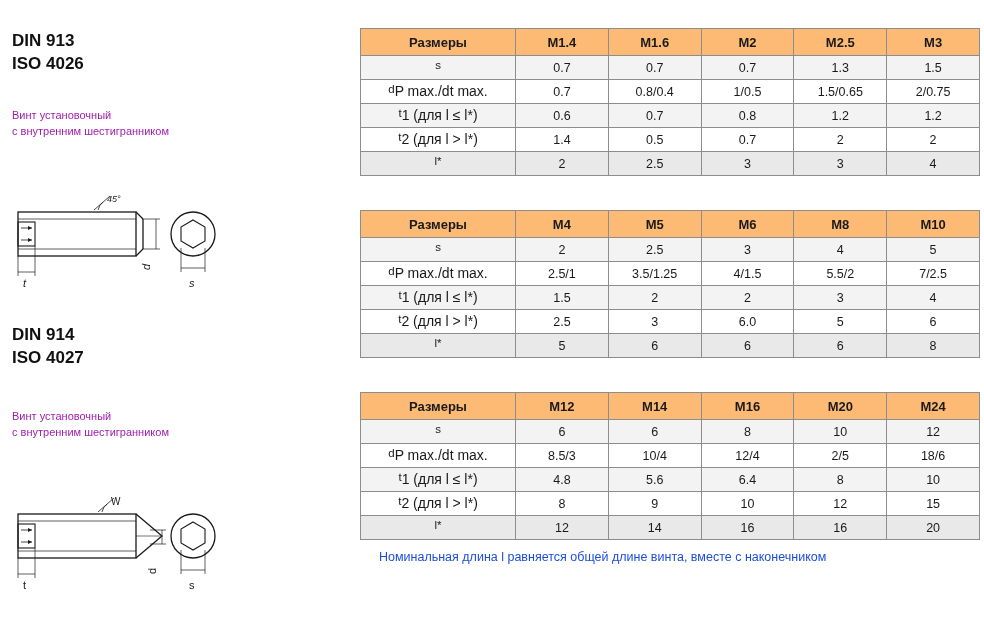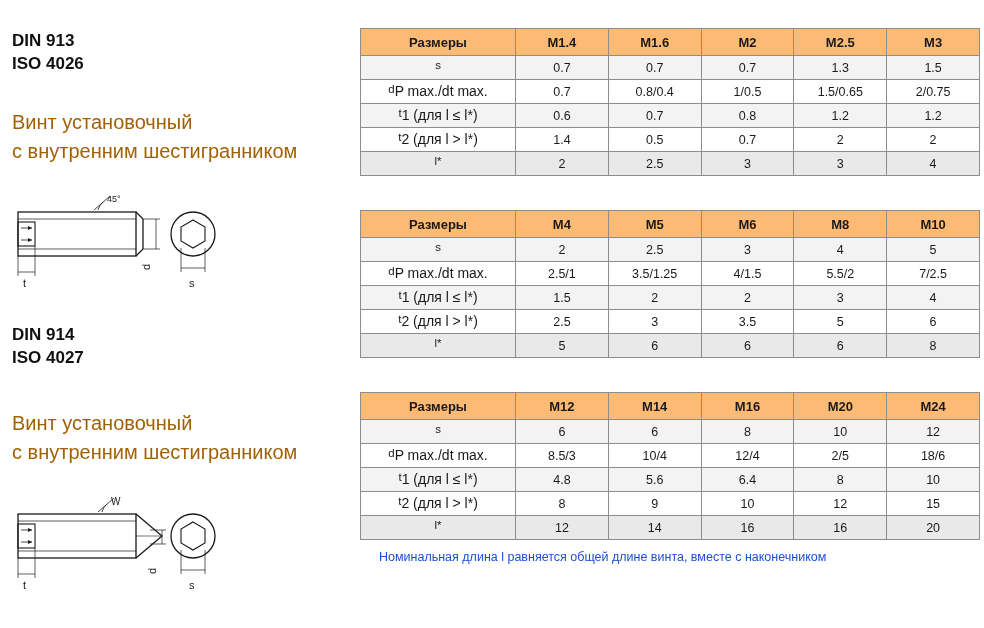"Винт установочный" .std-desc { color: #a16207 -> #a21caf; font-size: 20px -> 11px }
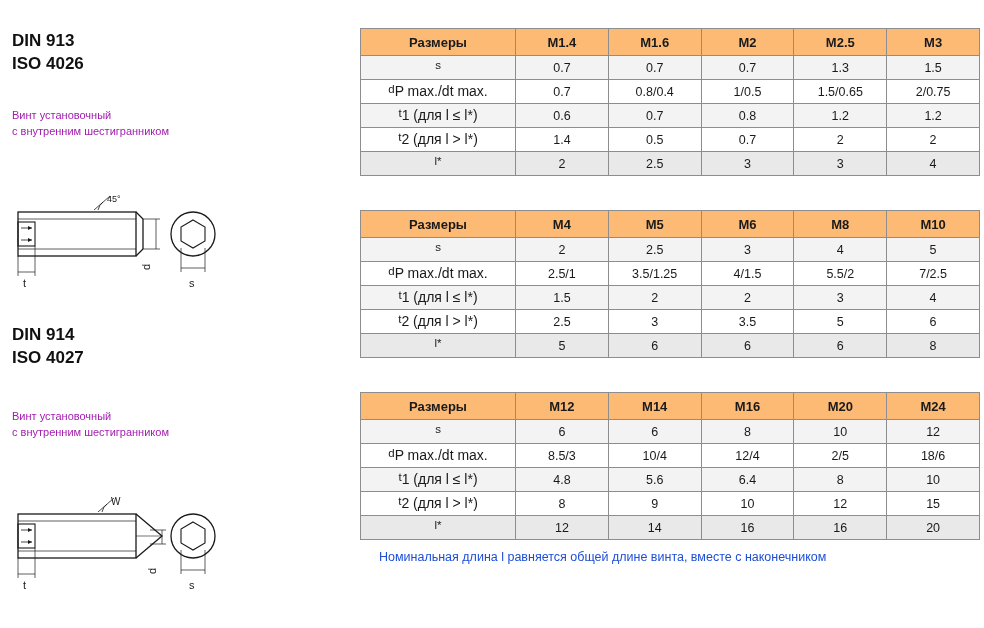"45°" .fig-1 { font-style: none -> italic }
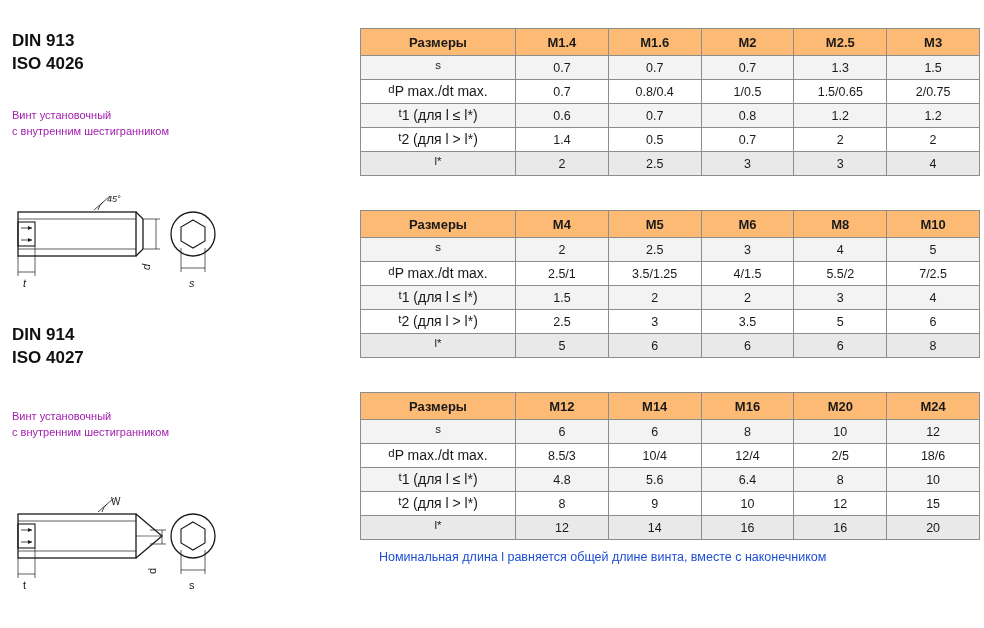"3.5" td { text: 3.5 -> 6.0 }
